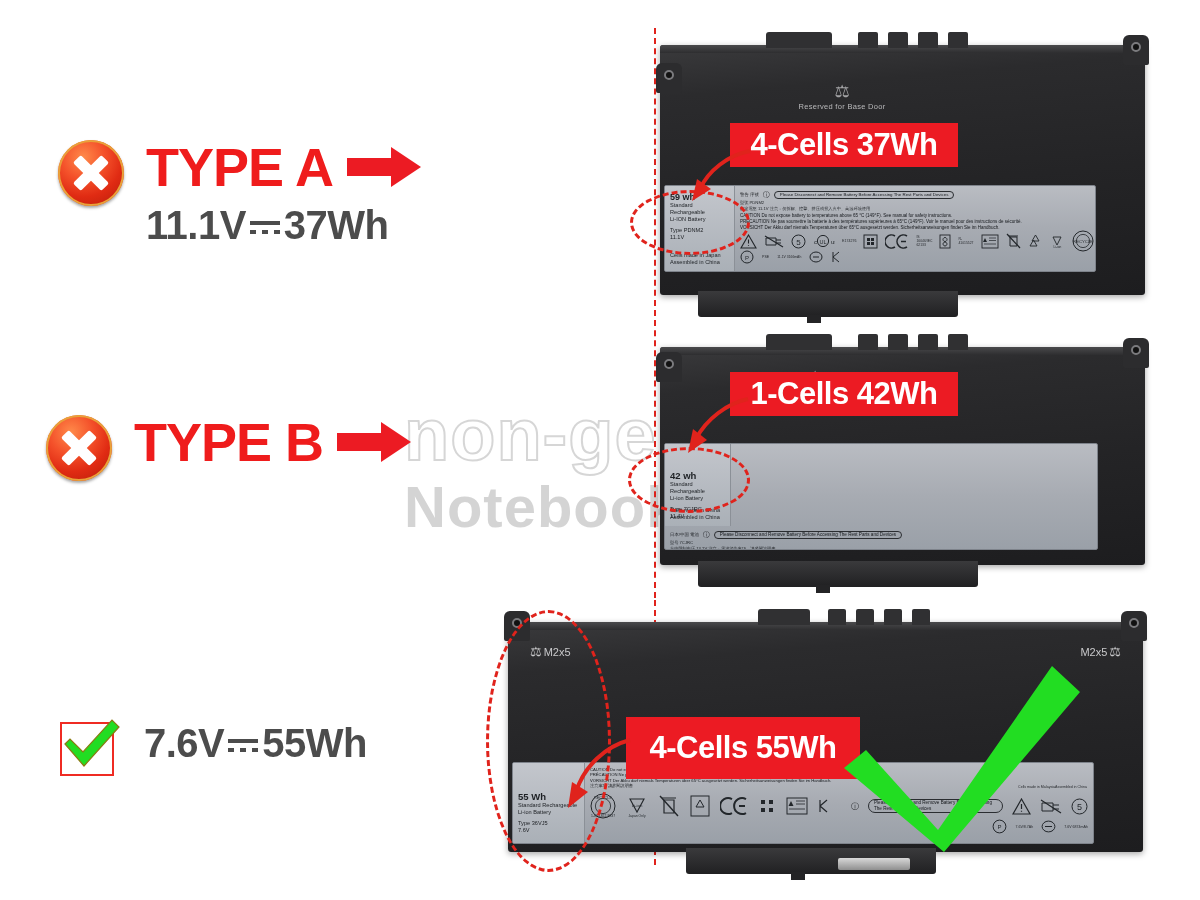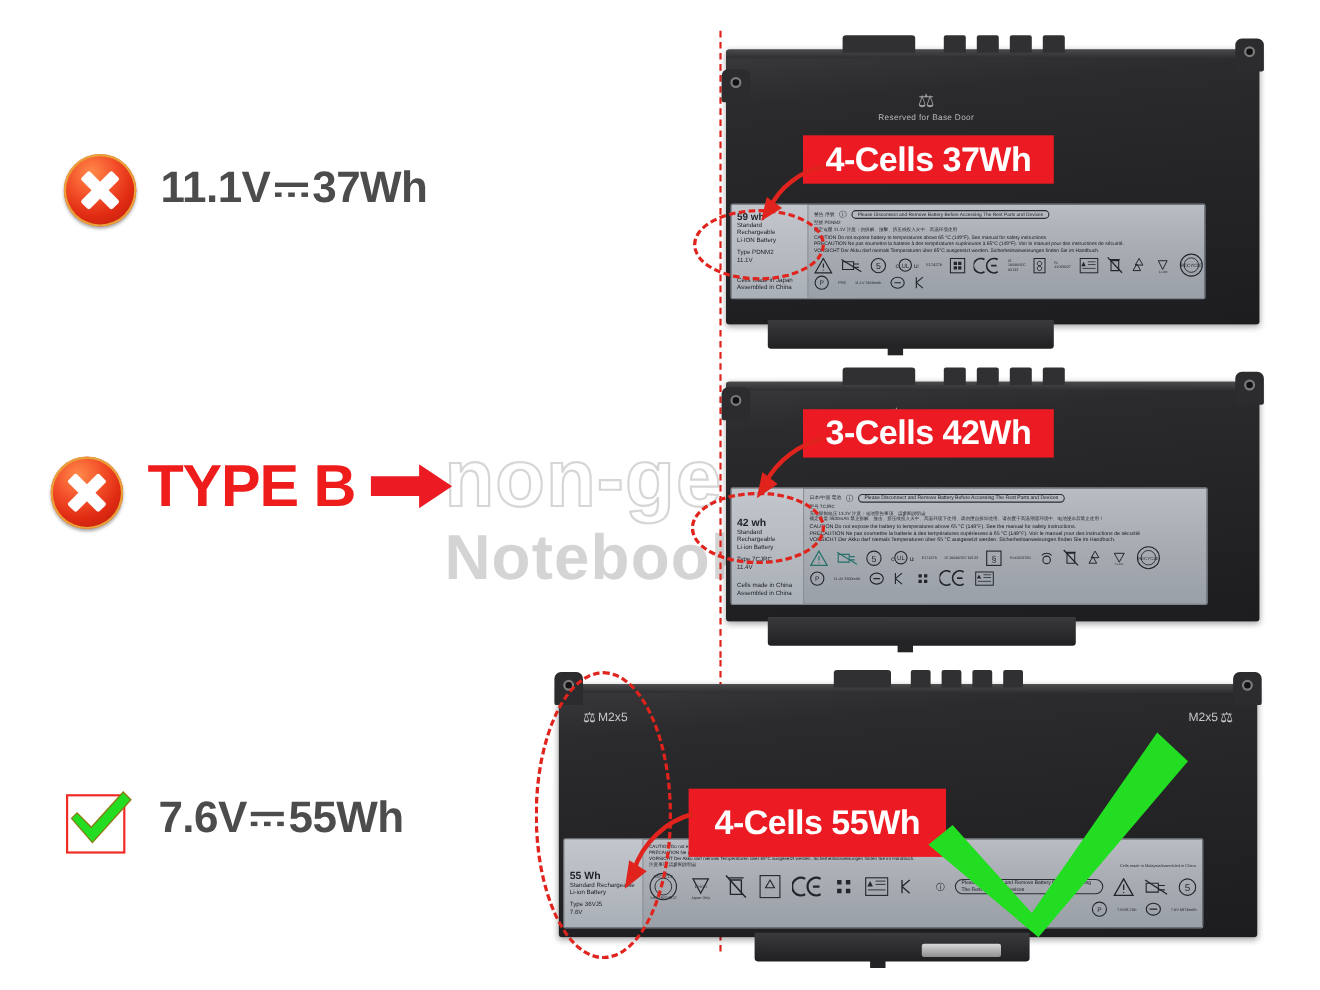"TYPE A" div.type-title { html: none -> <div> <span>TYPE A</span> <span> <svg> <path></path> </svg> </span> </div> }
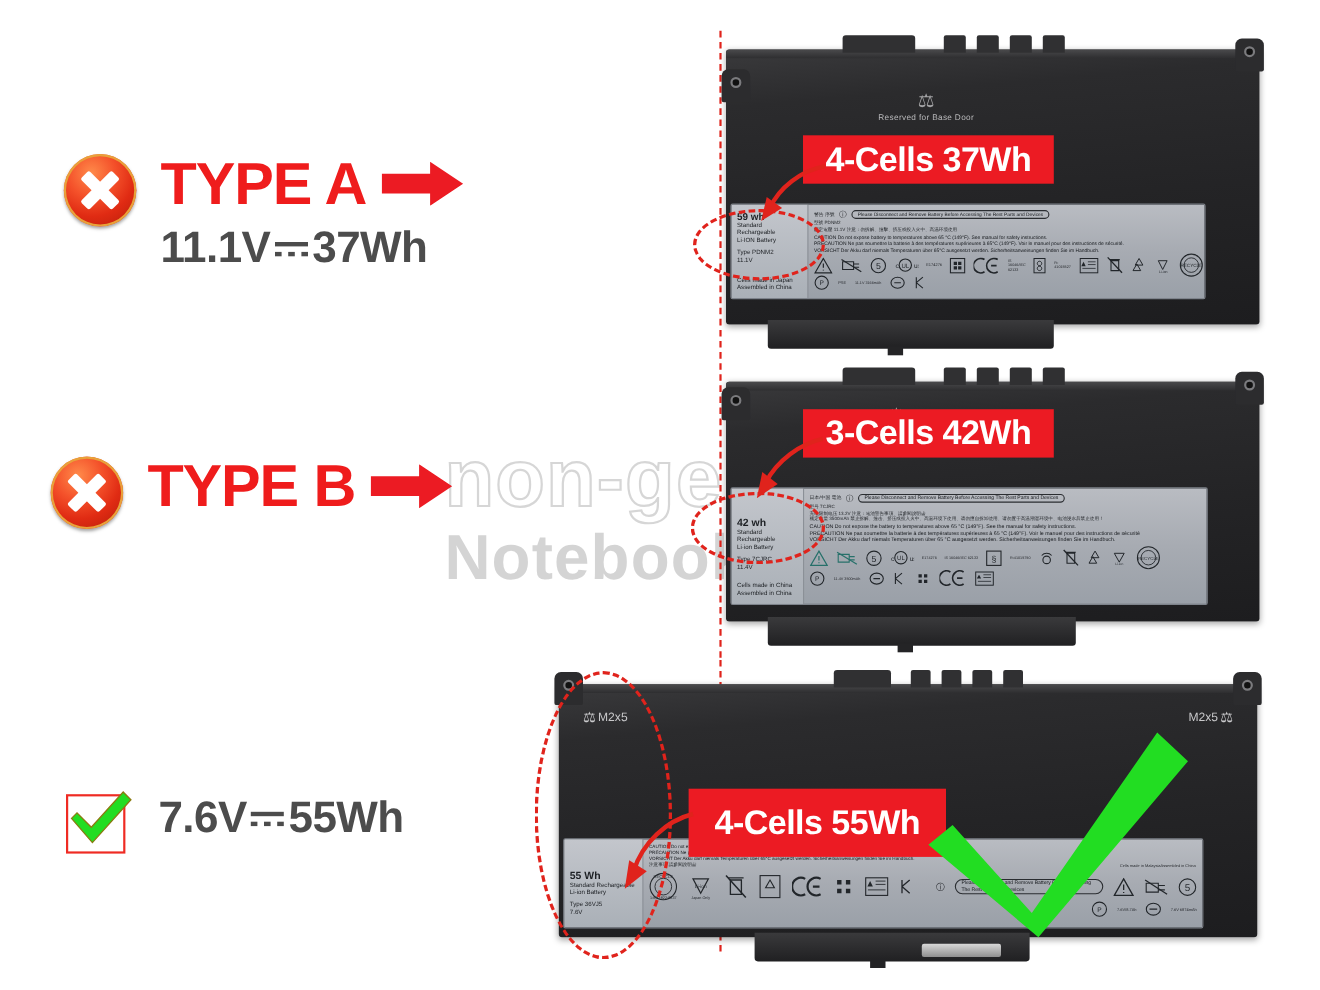"3-Cells 42Wh" div.callout { text: 3-Cells -> 1-Cells }
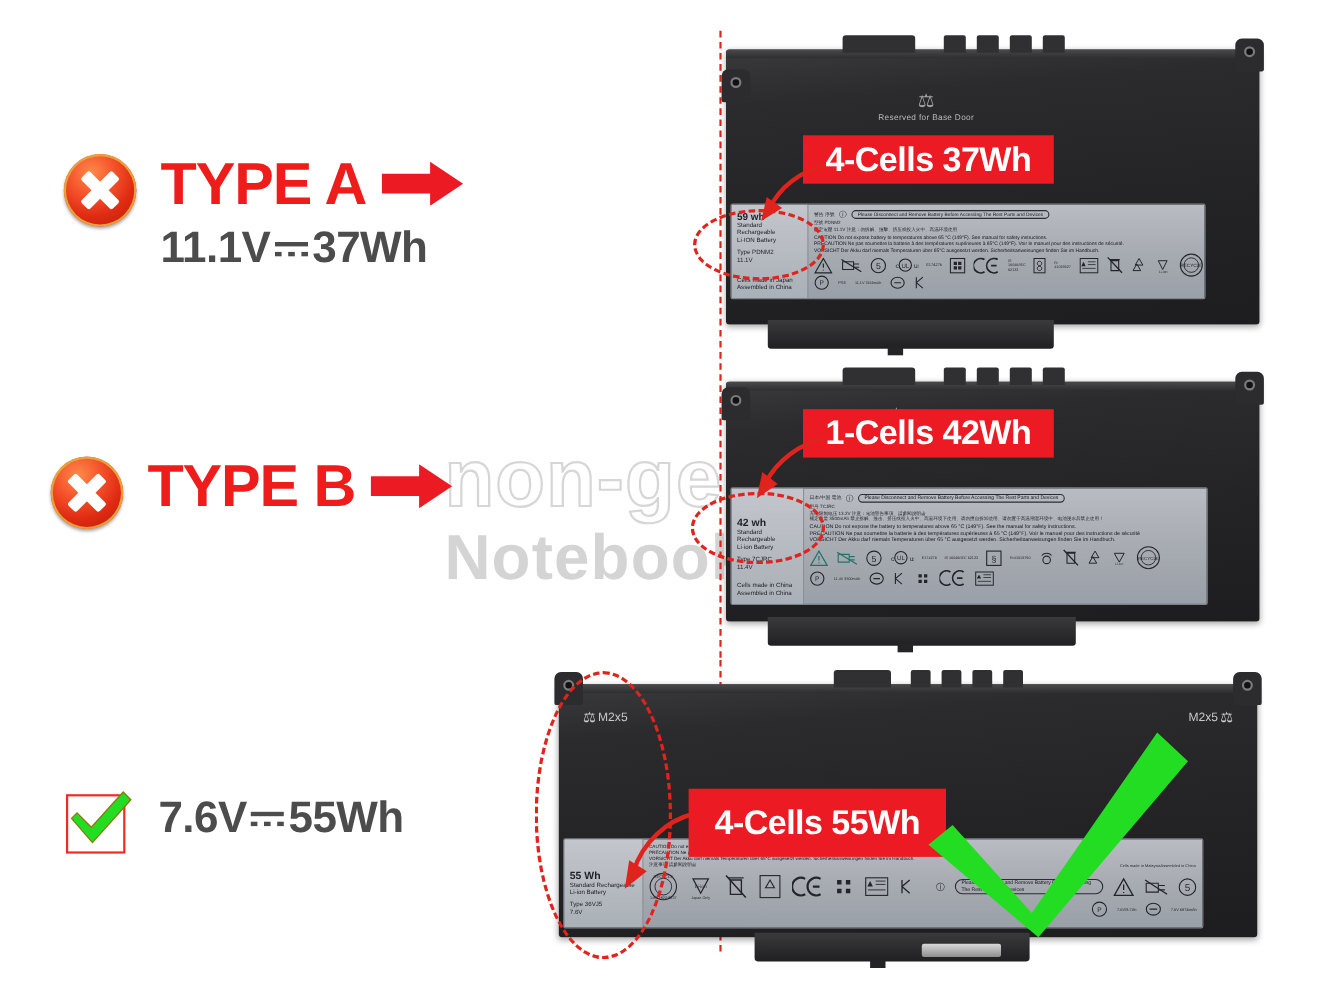"42 wh" div.plate { flex-direction: none -> column }
